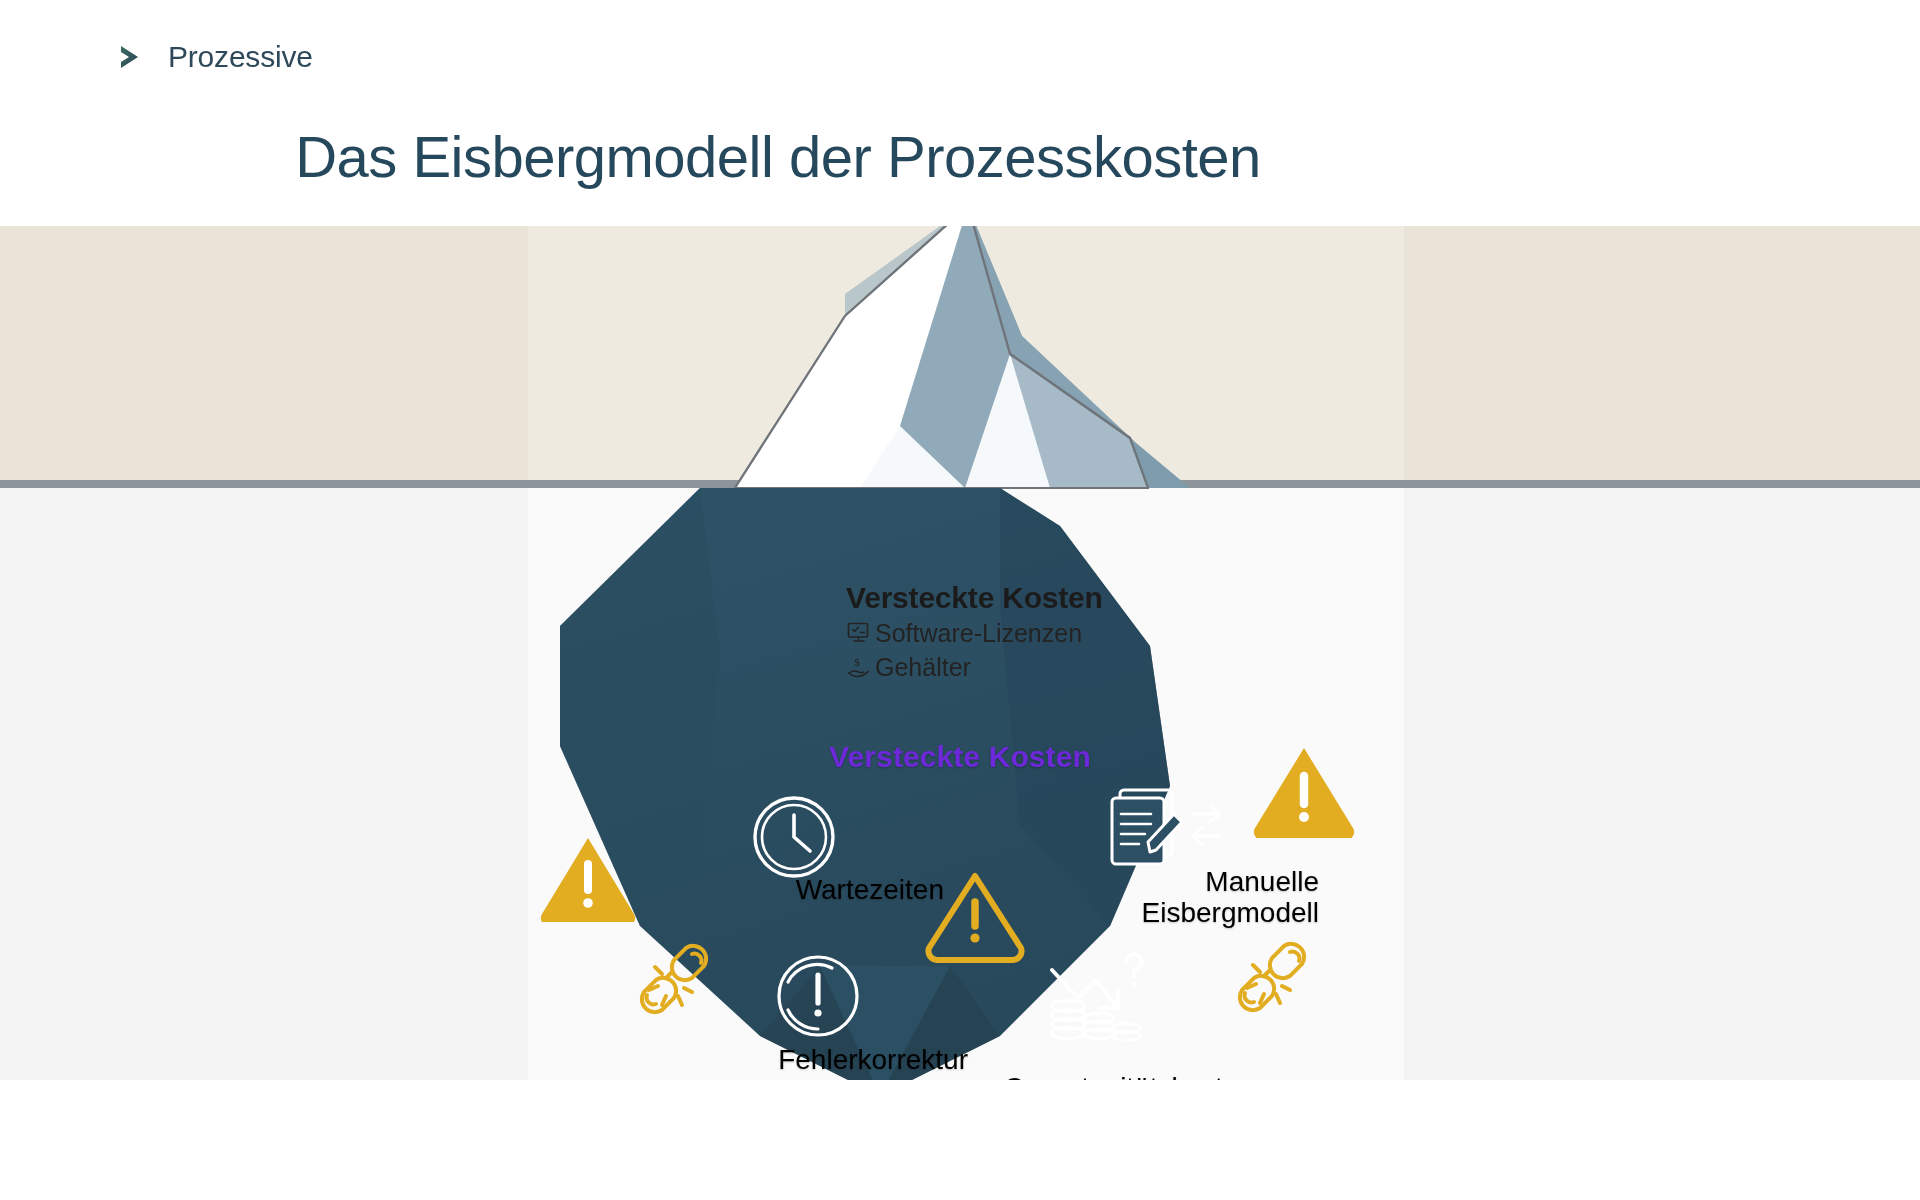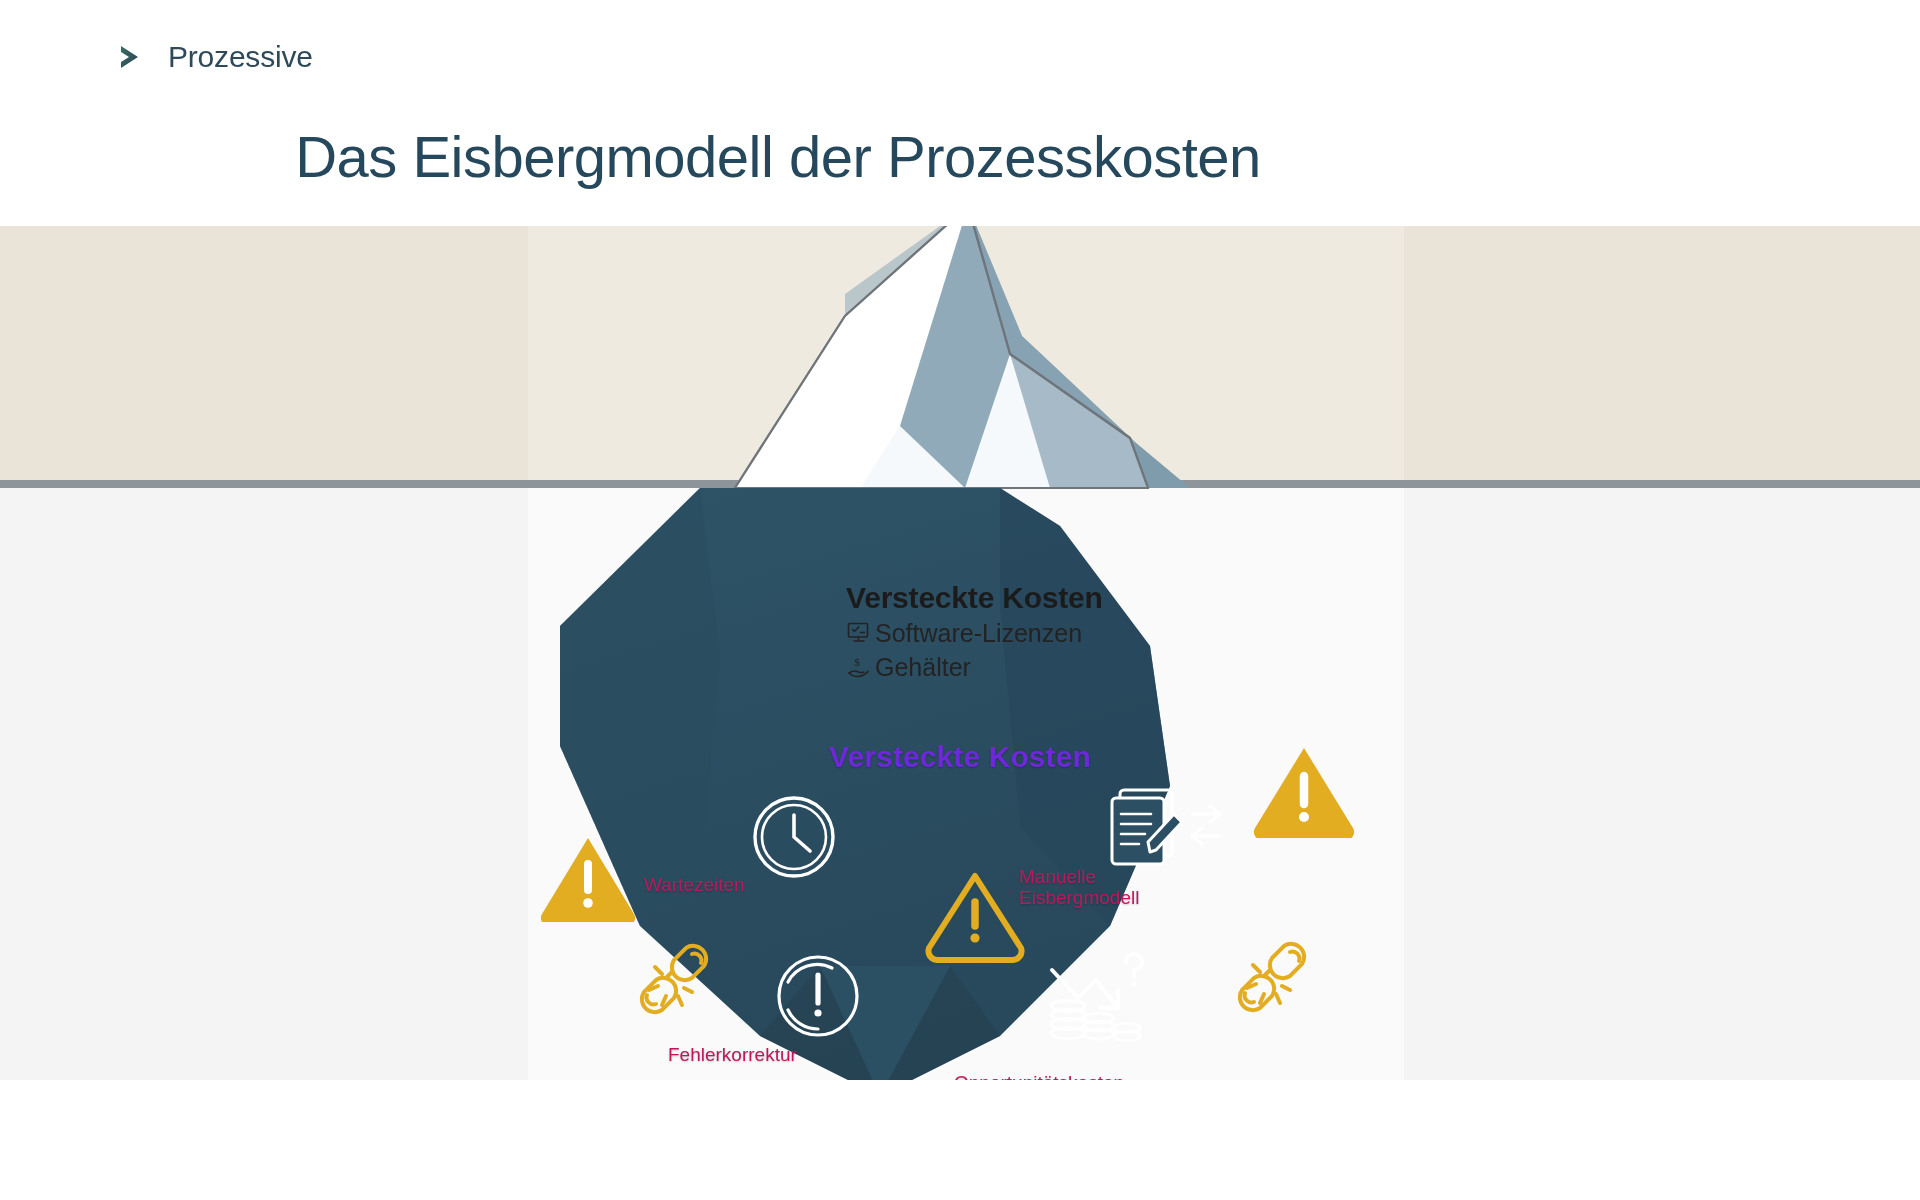"Wartezeiten" .node-label { color: #be185d -> #000000; font-size: 19px -> 28px; text-align: left -> right }
